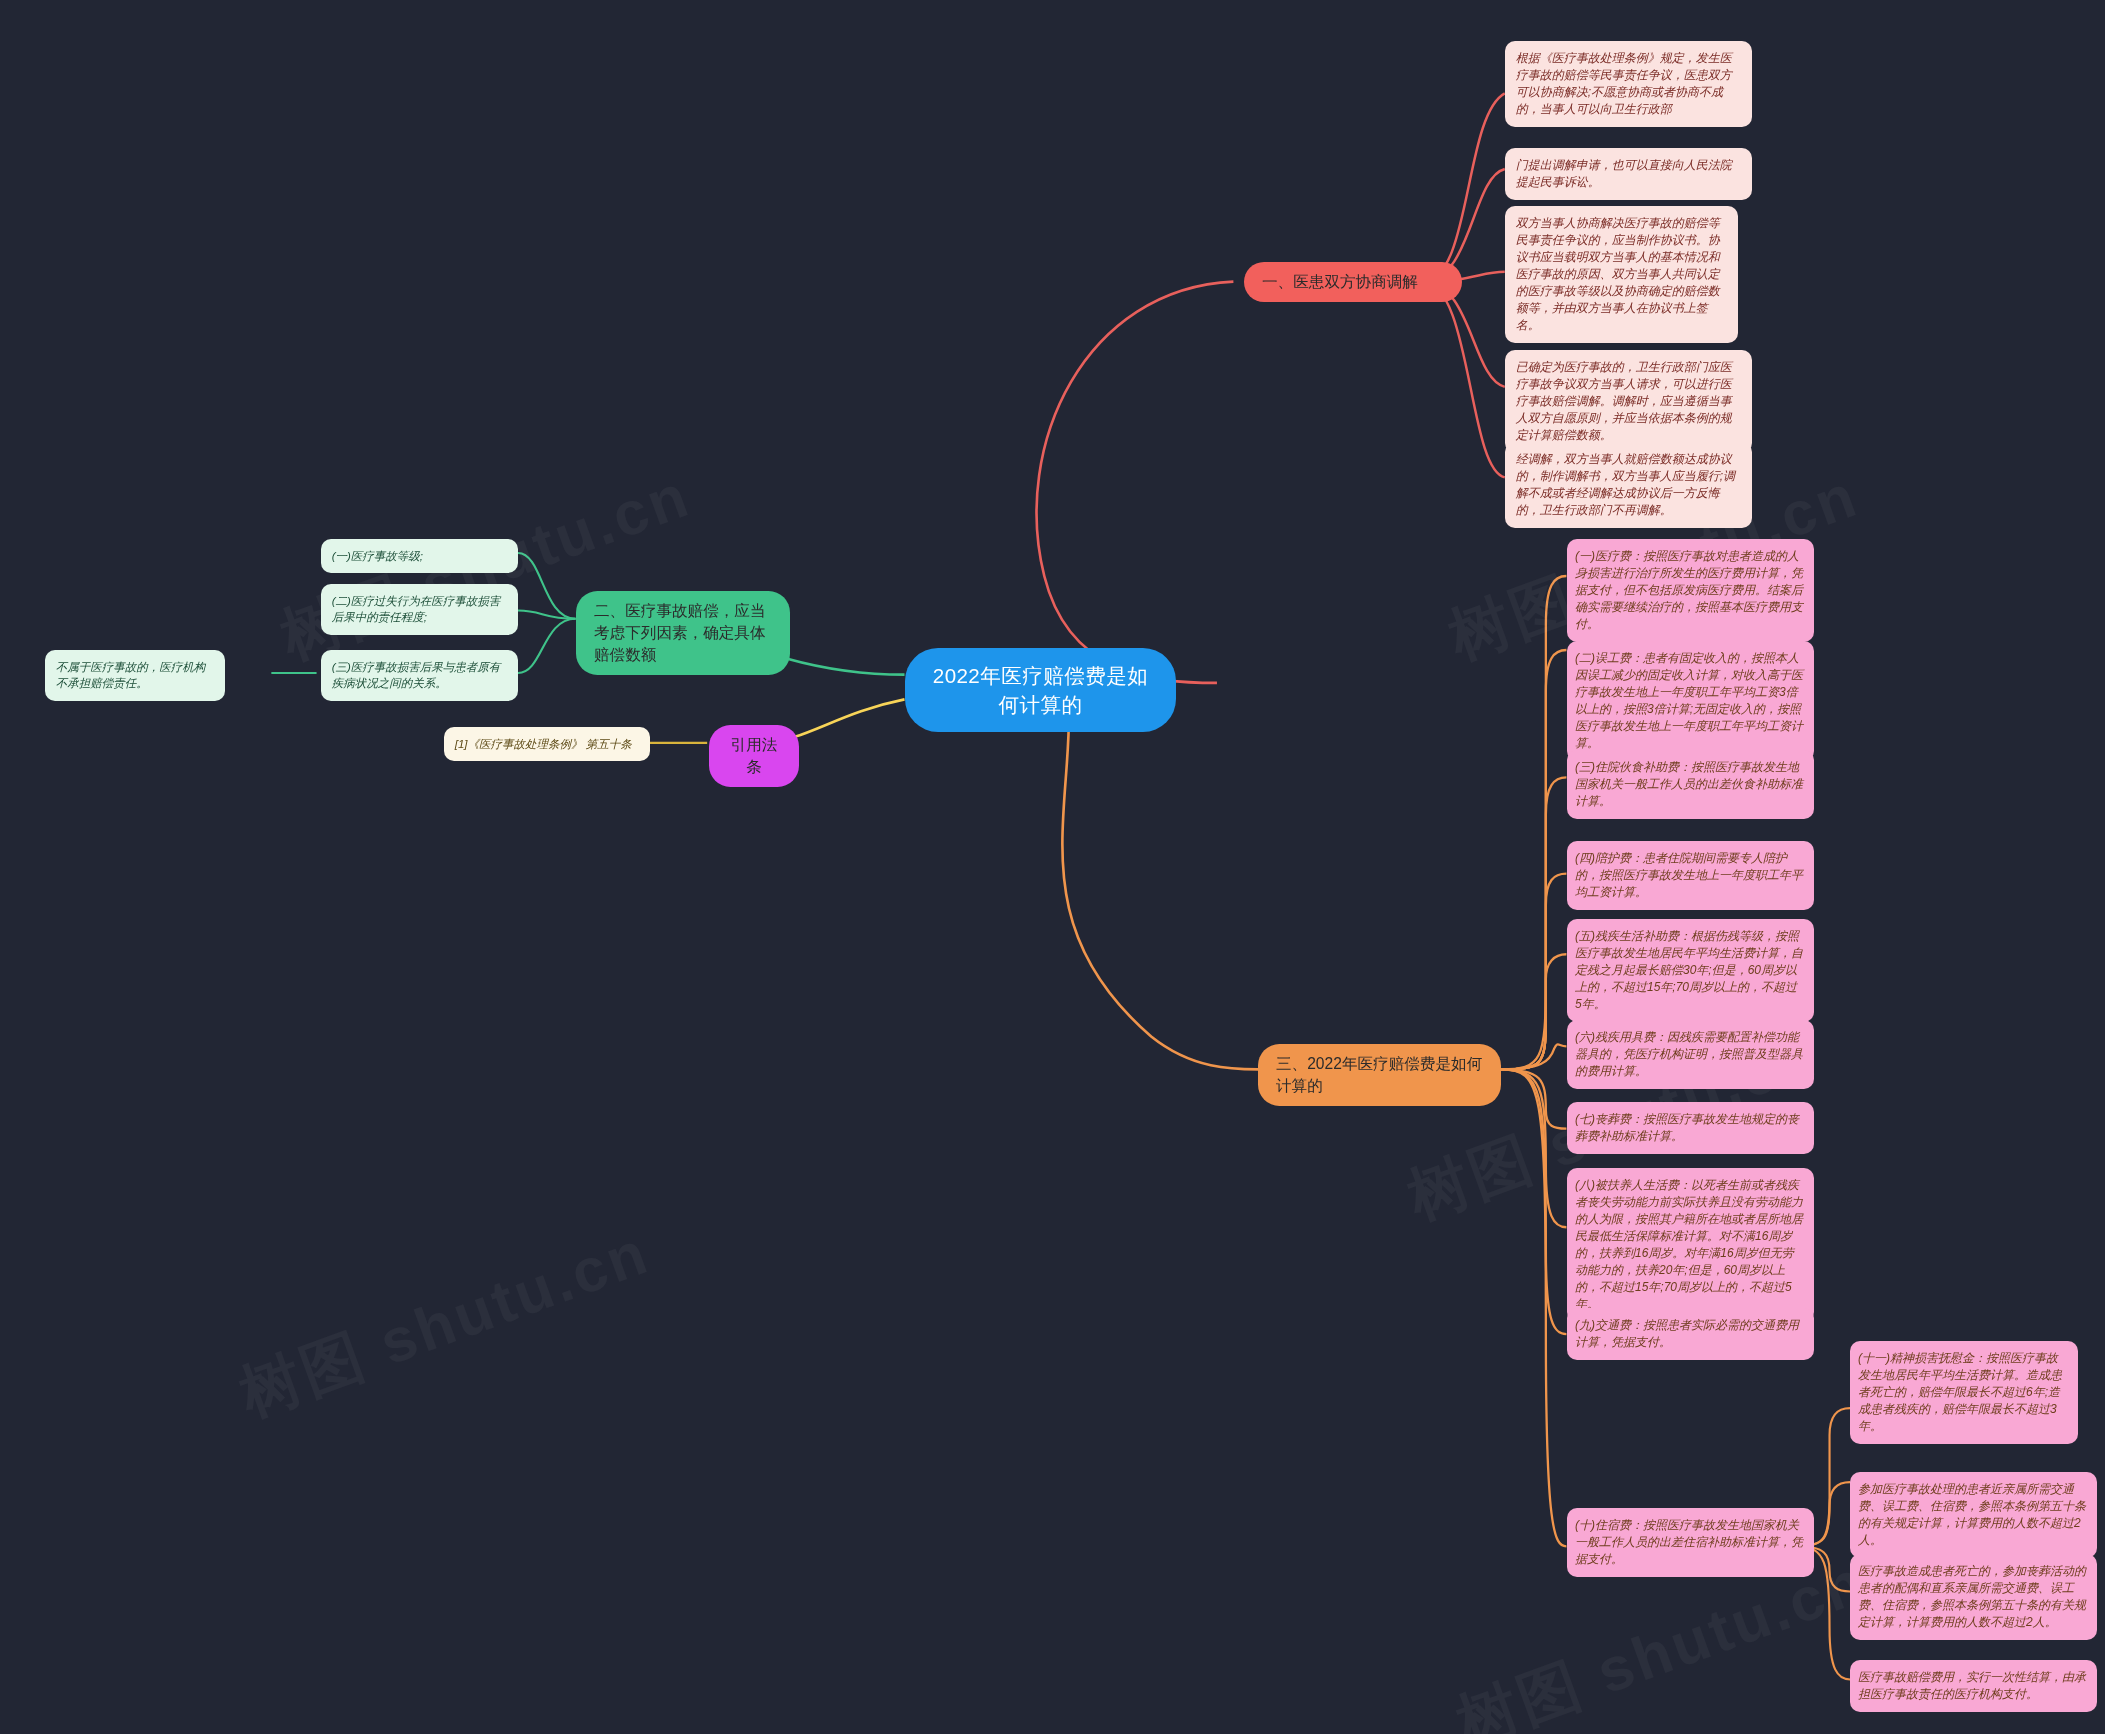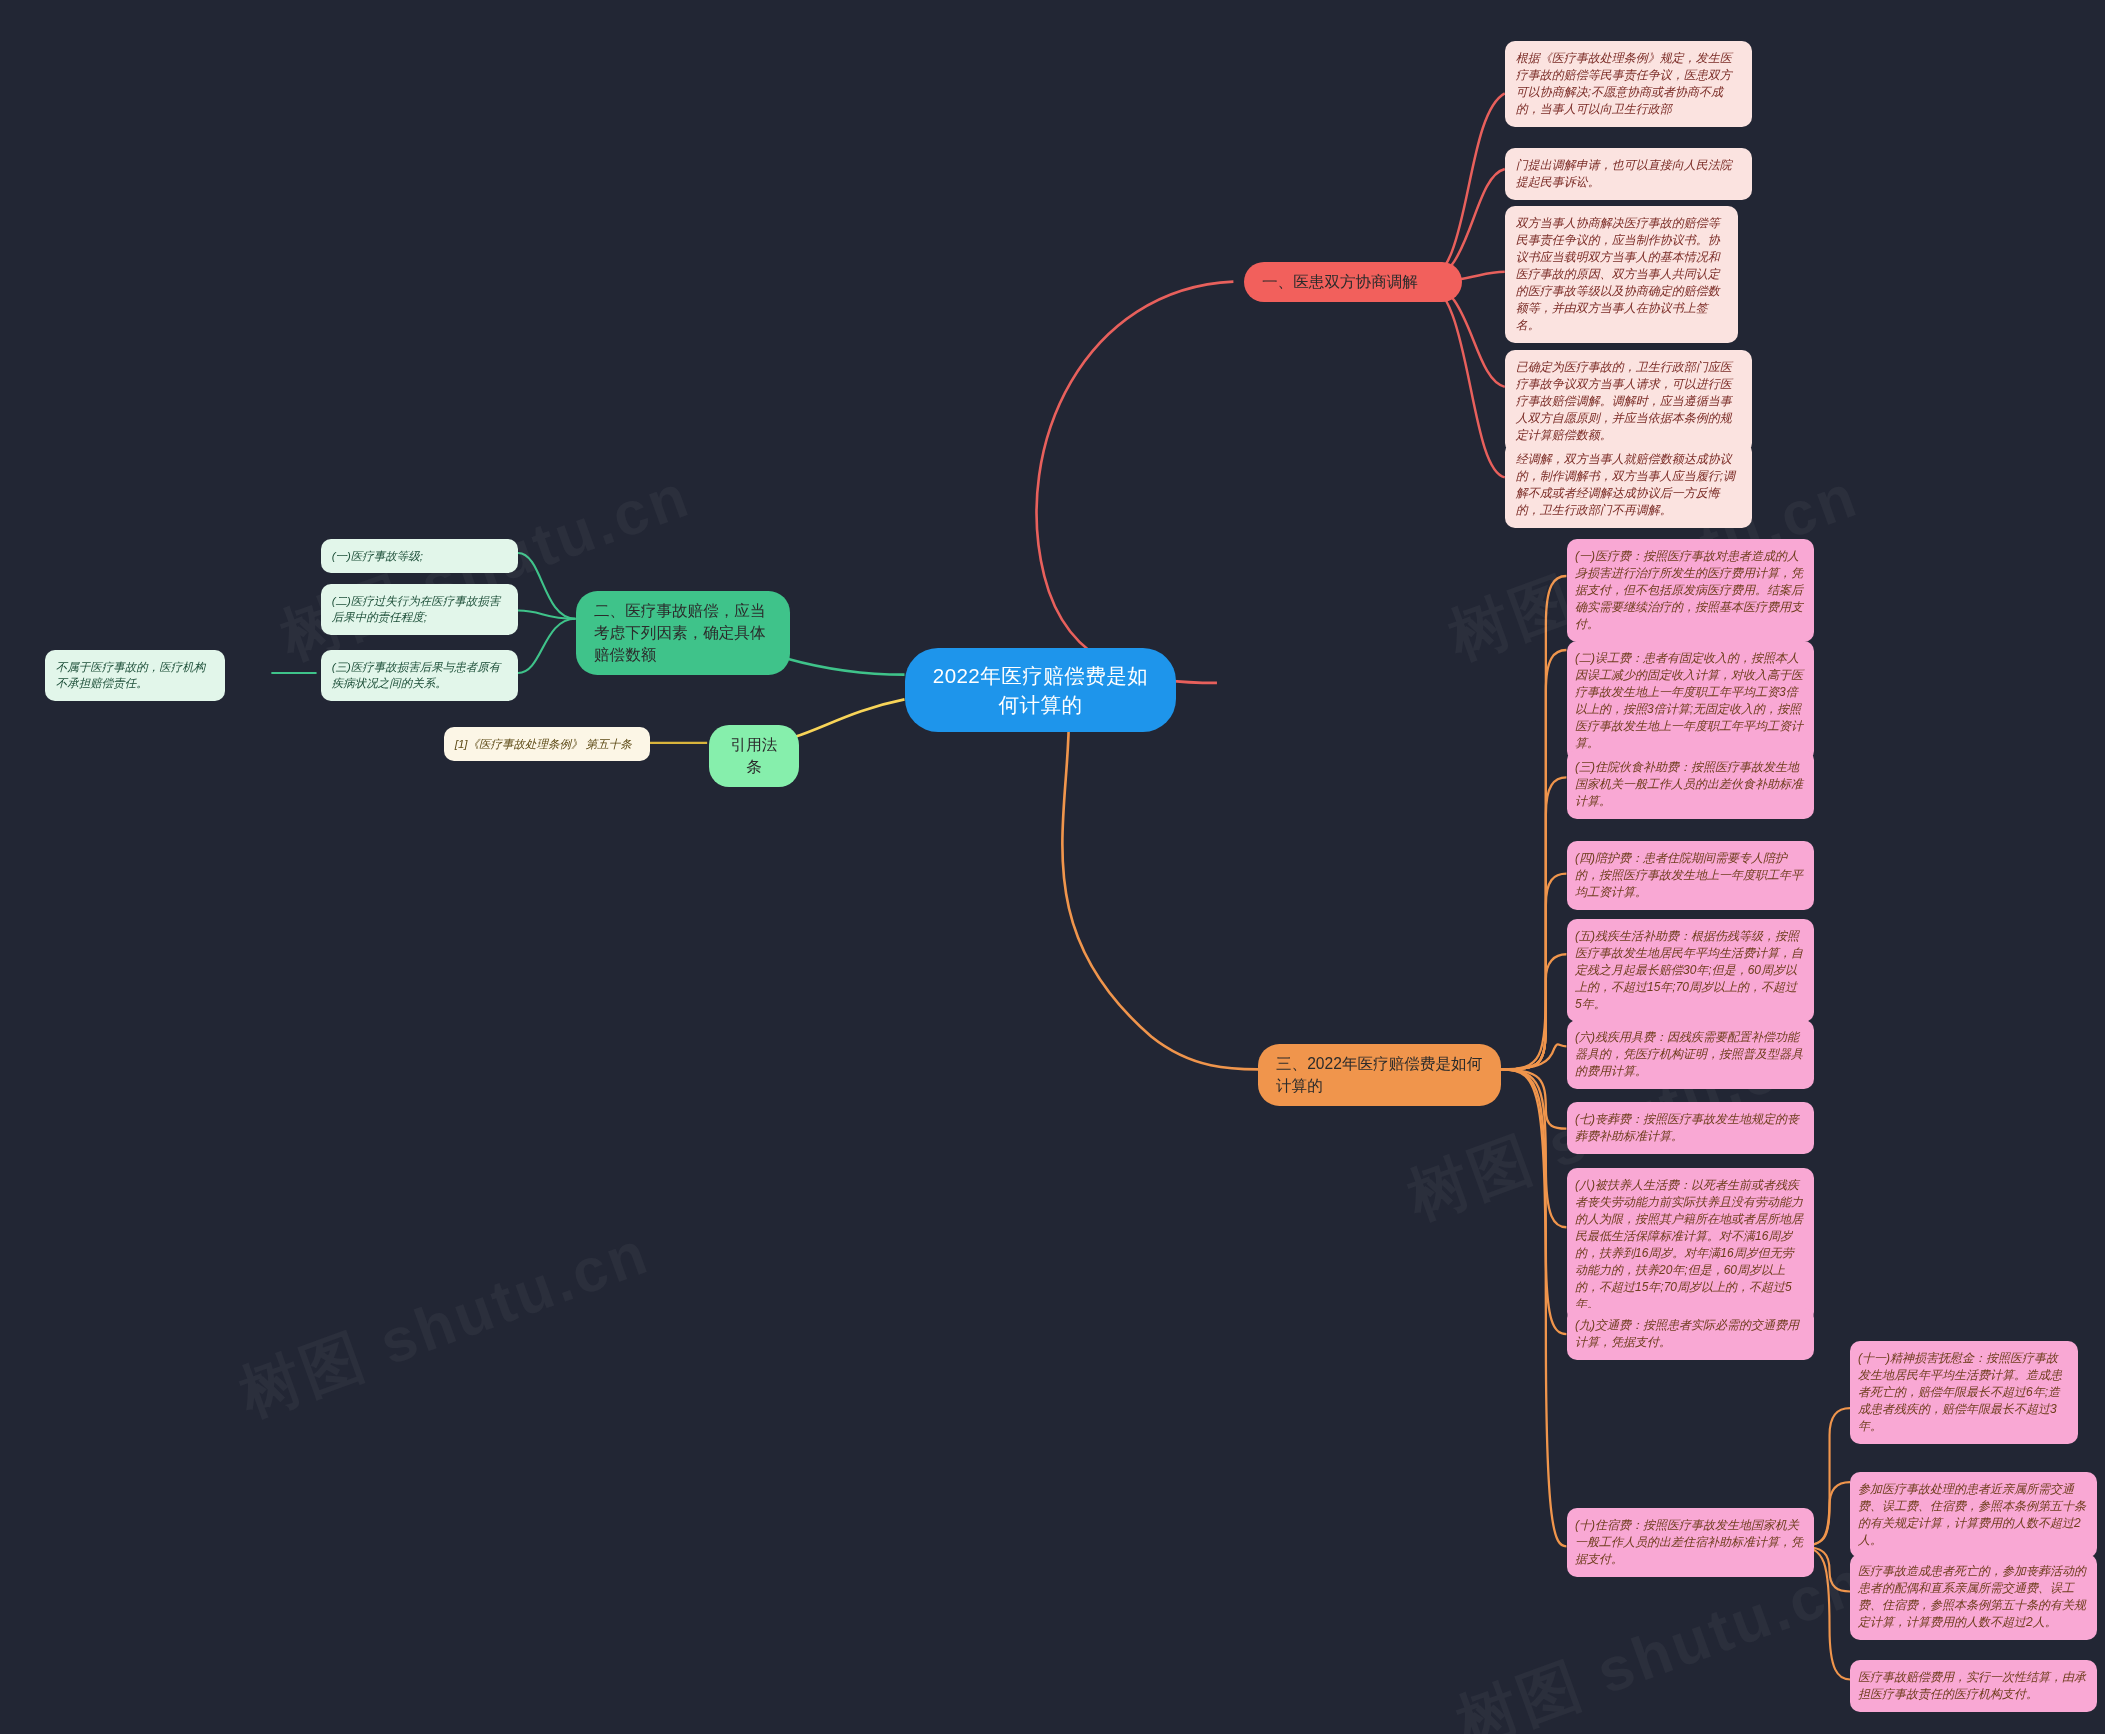"引用法条" .topic.yellow { background: #86efac -> #d946ef; border-radius: 20px -> none }
